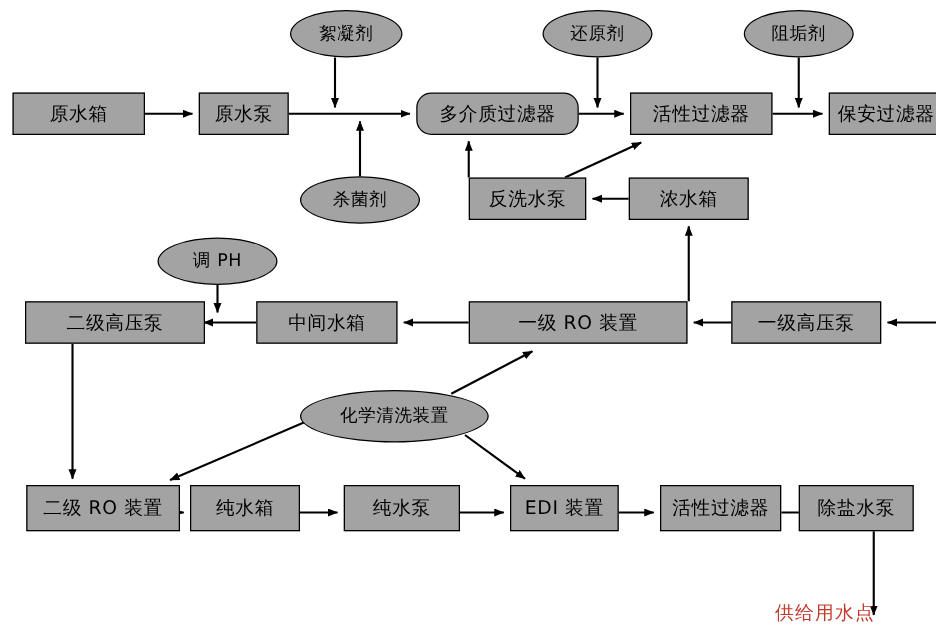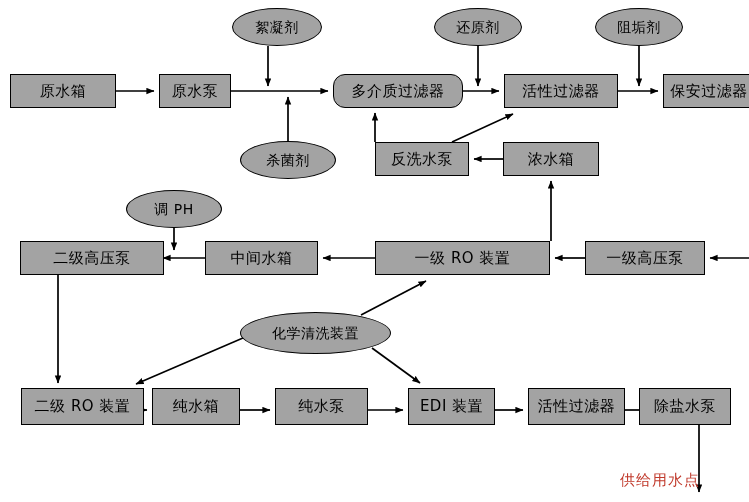"供给用水点" .freetext { margin-top: none -> 10px }
